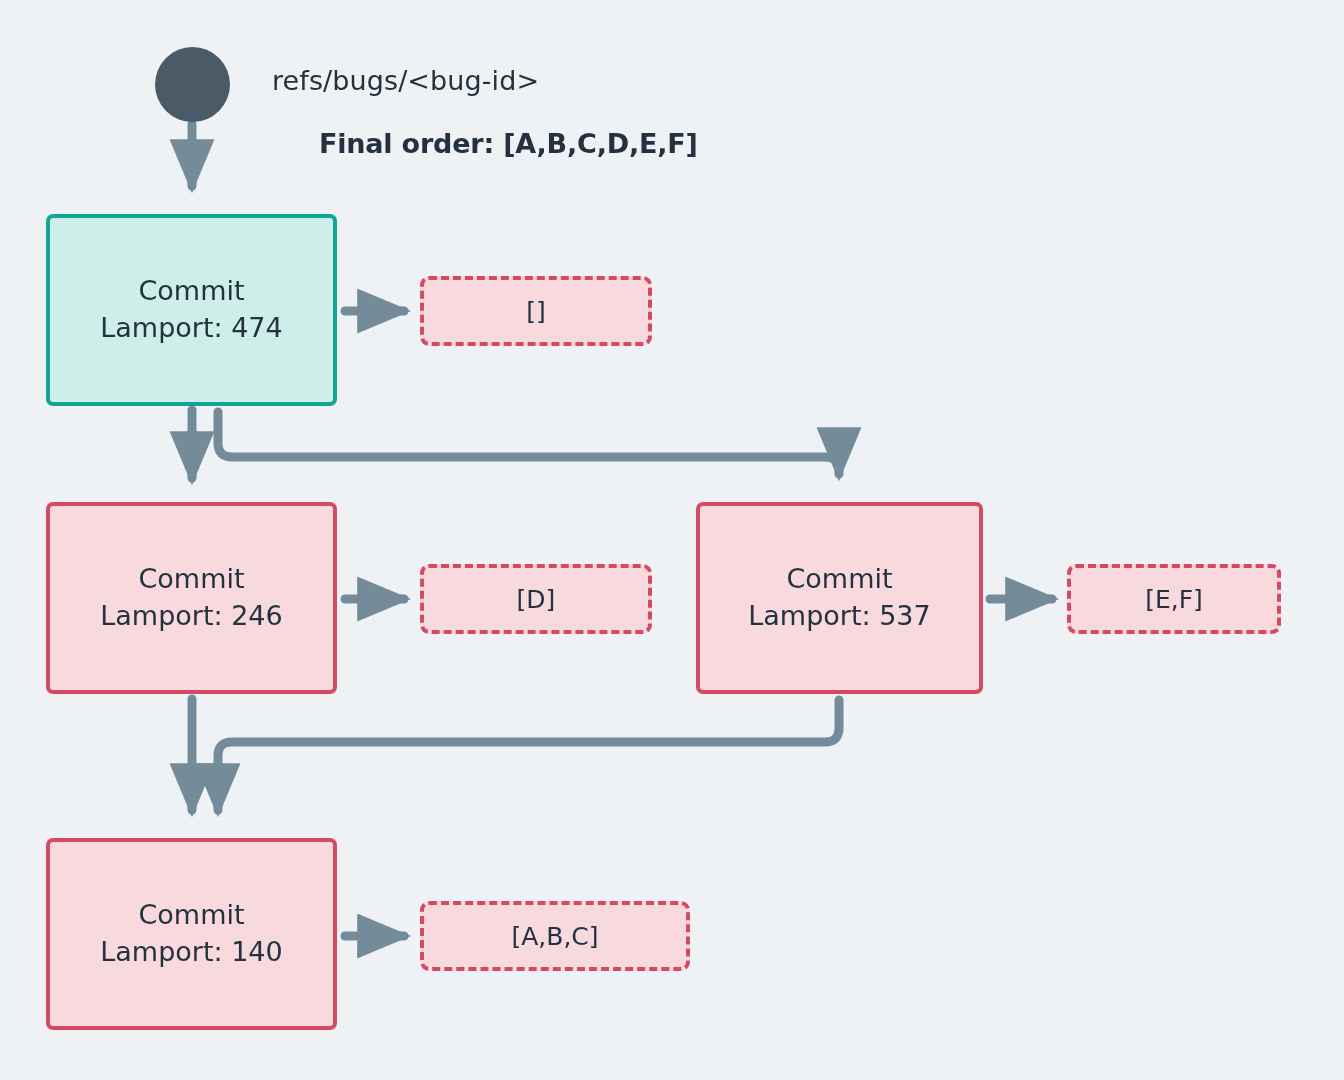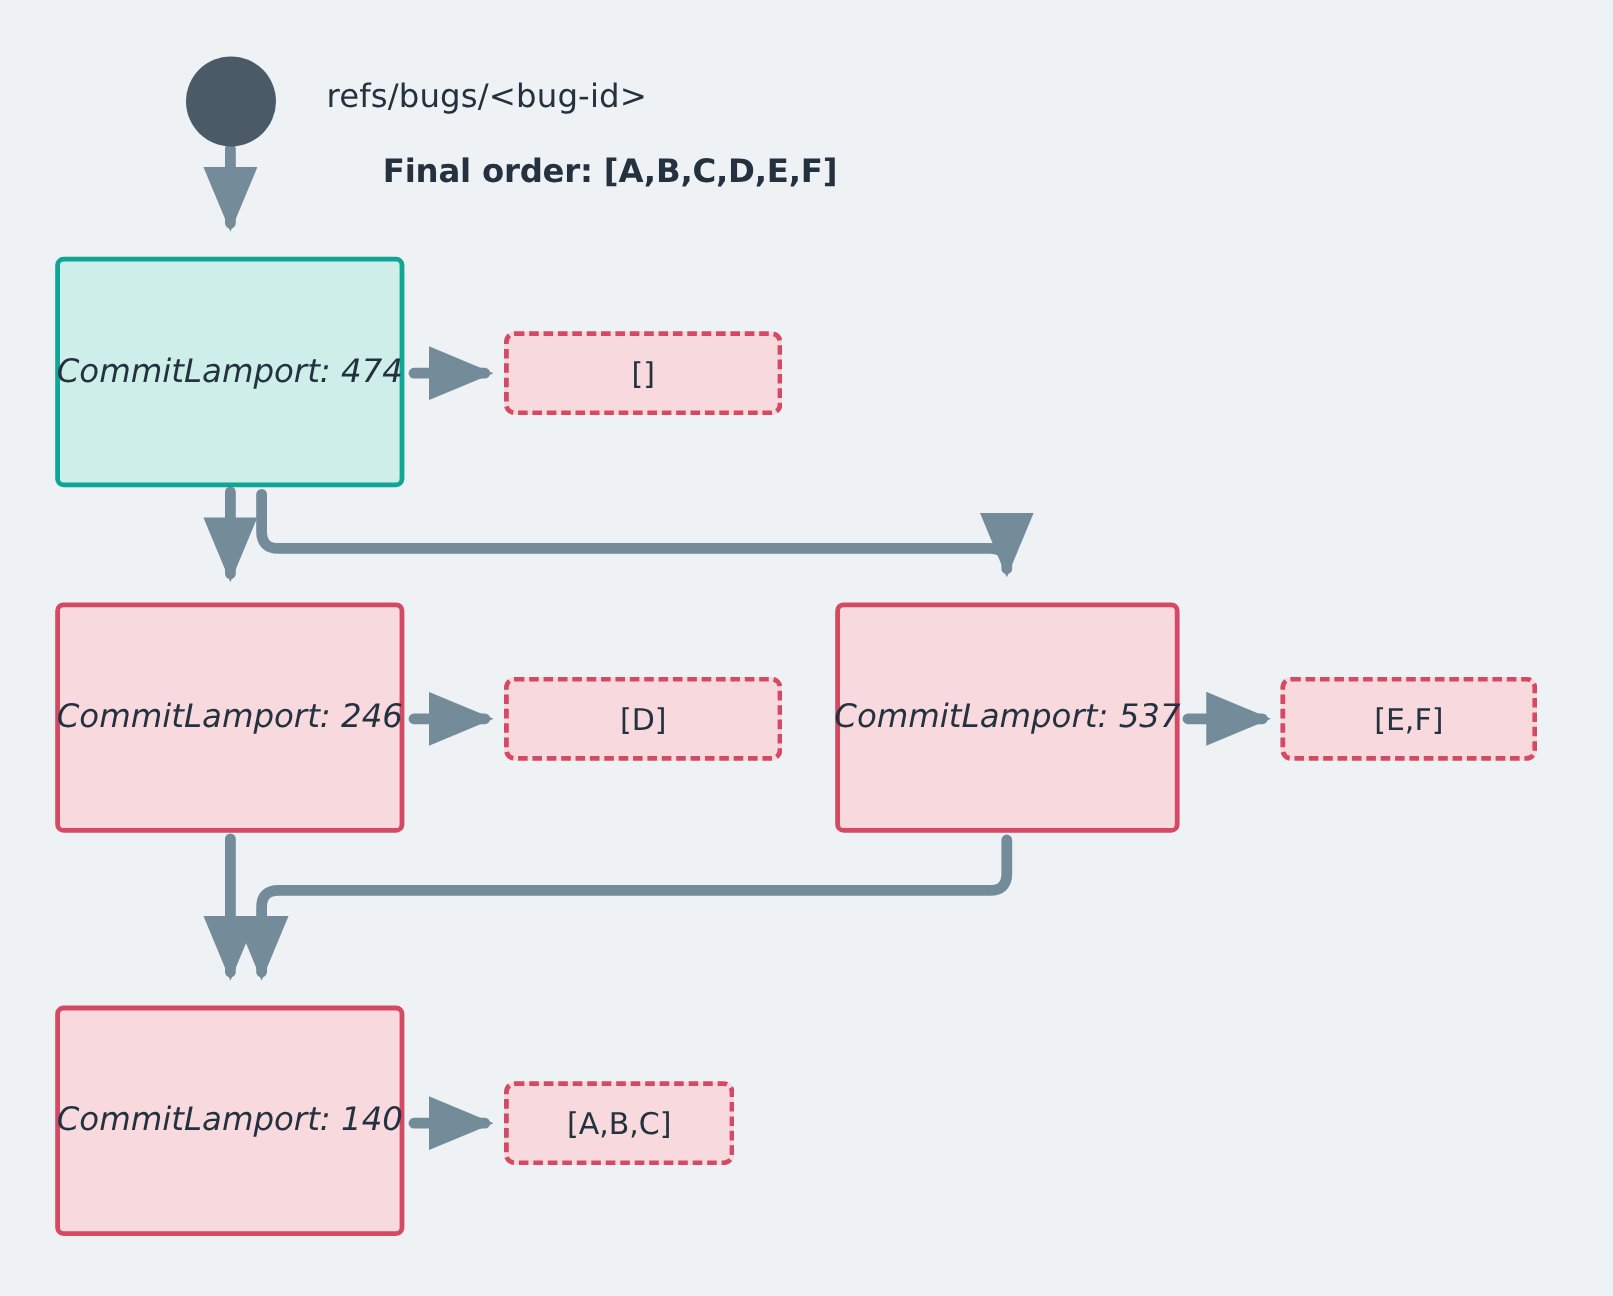"Commit" .commit-node { flex-direction: none -> column; font-style: italic -> none }
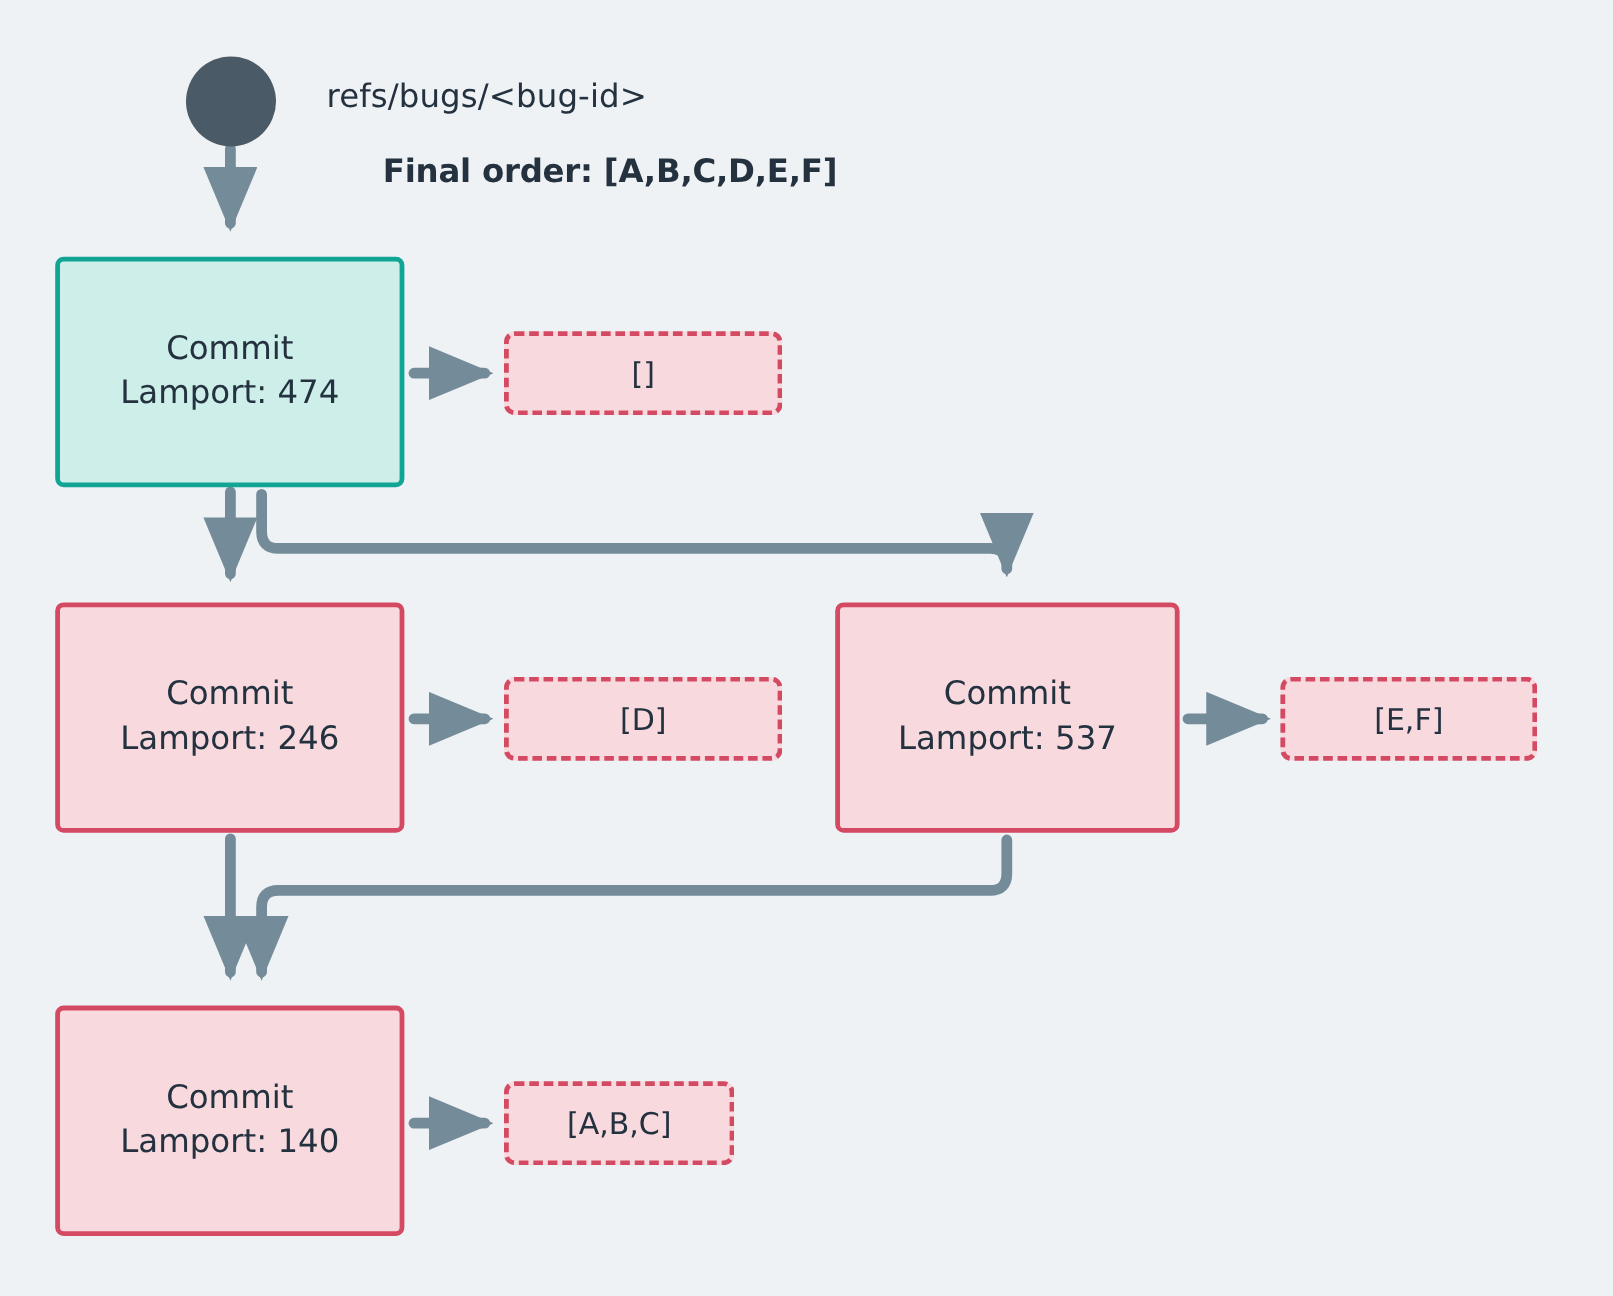"[A,B,C]" div.badge { width: 192px -> 270px }
